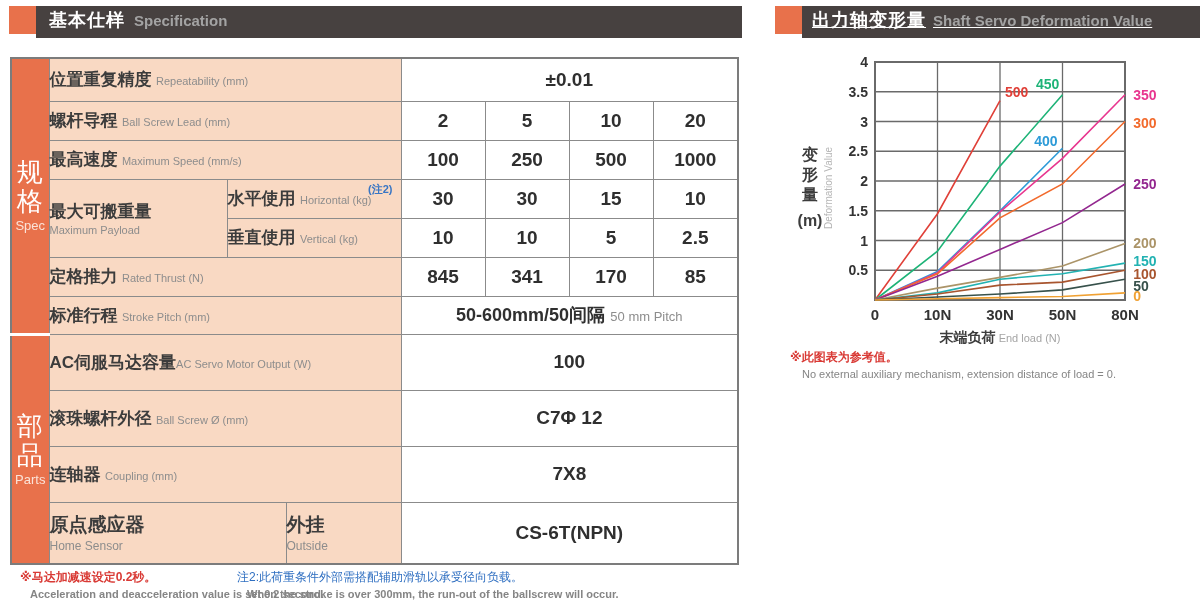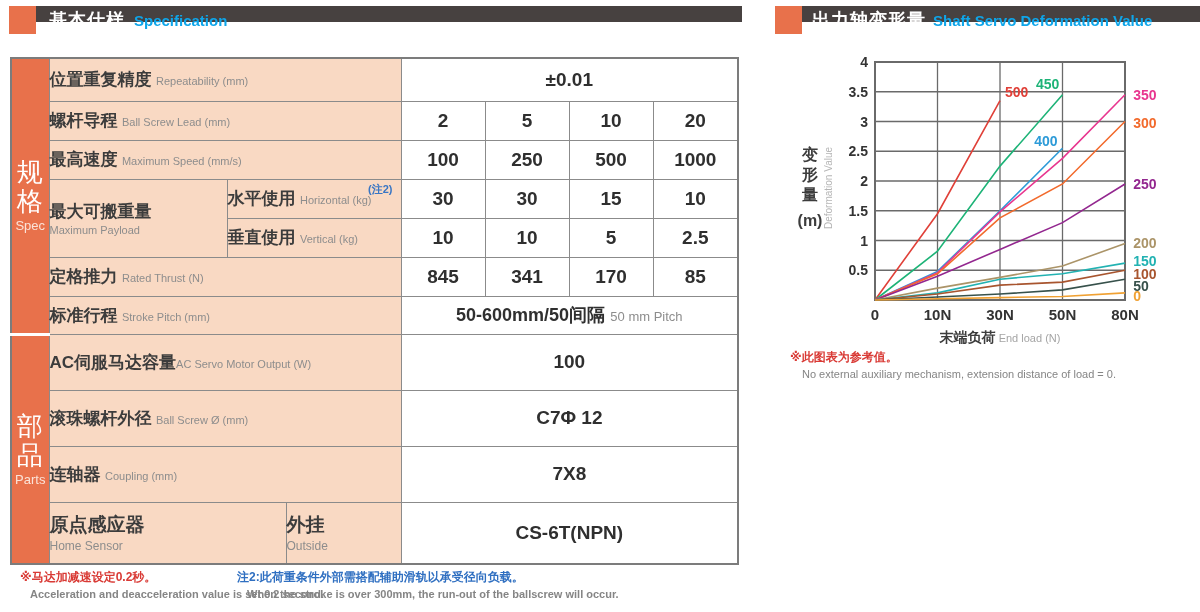"基本仕样" .hdr { height: 16px -> 32px }
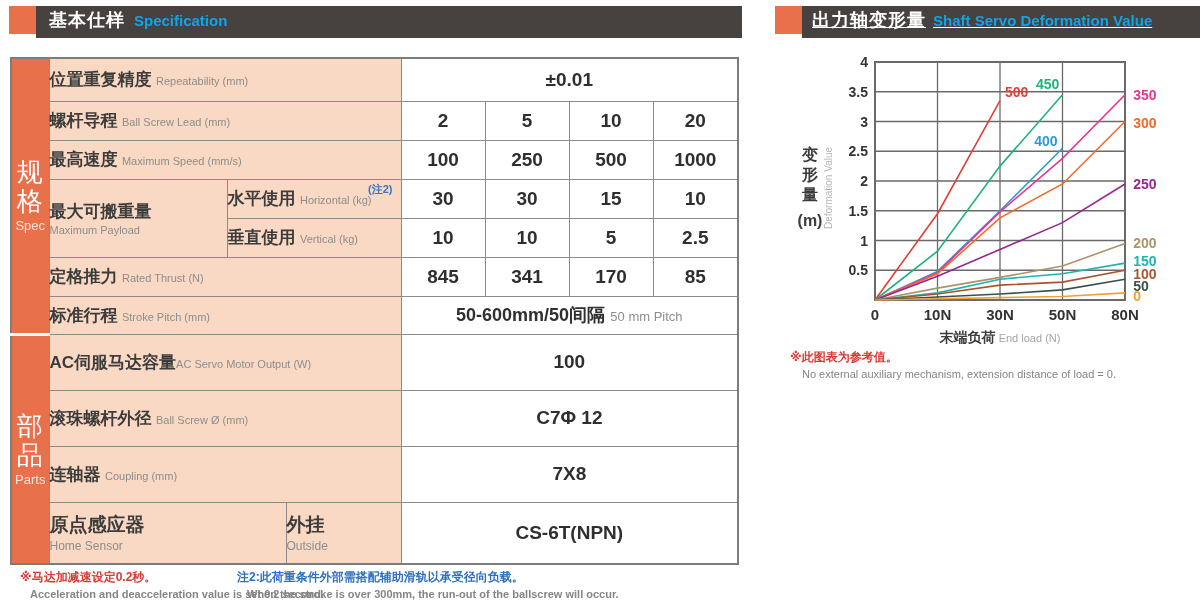"Specification" .hdr .en { color: #0ea5e9 -> #a3a3a3 }
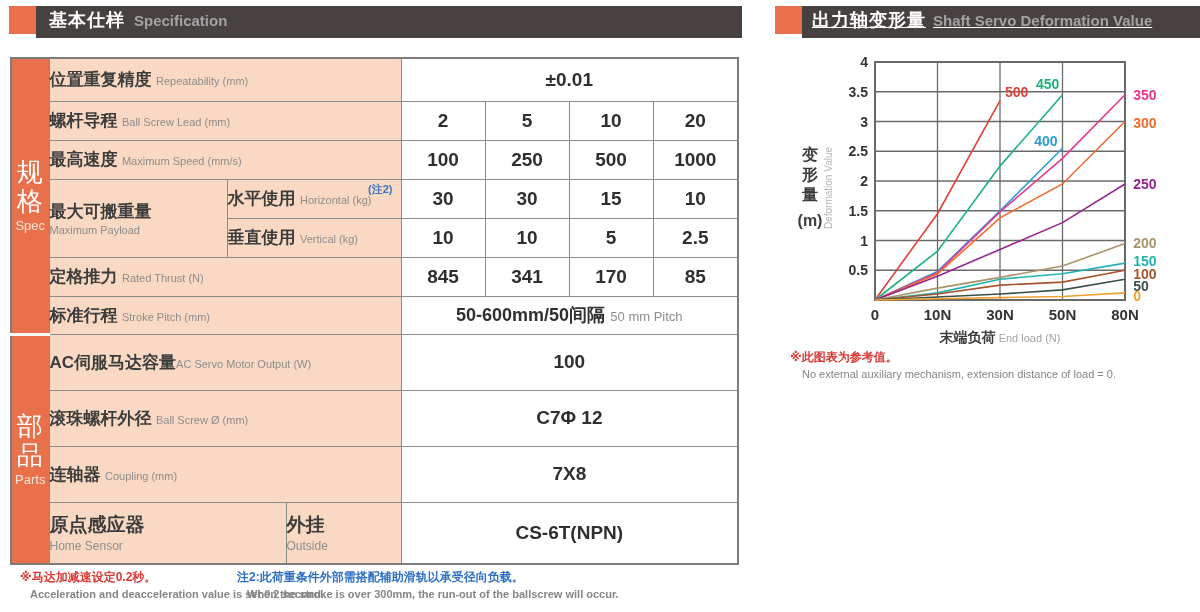"注2:此荷重条件外部需搭配辅助滑轨以承受径向负载。" .fnote .zh-blue { font-weight: bold -> normal }
